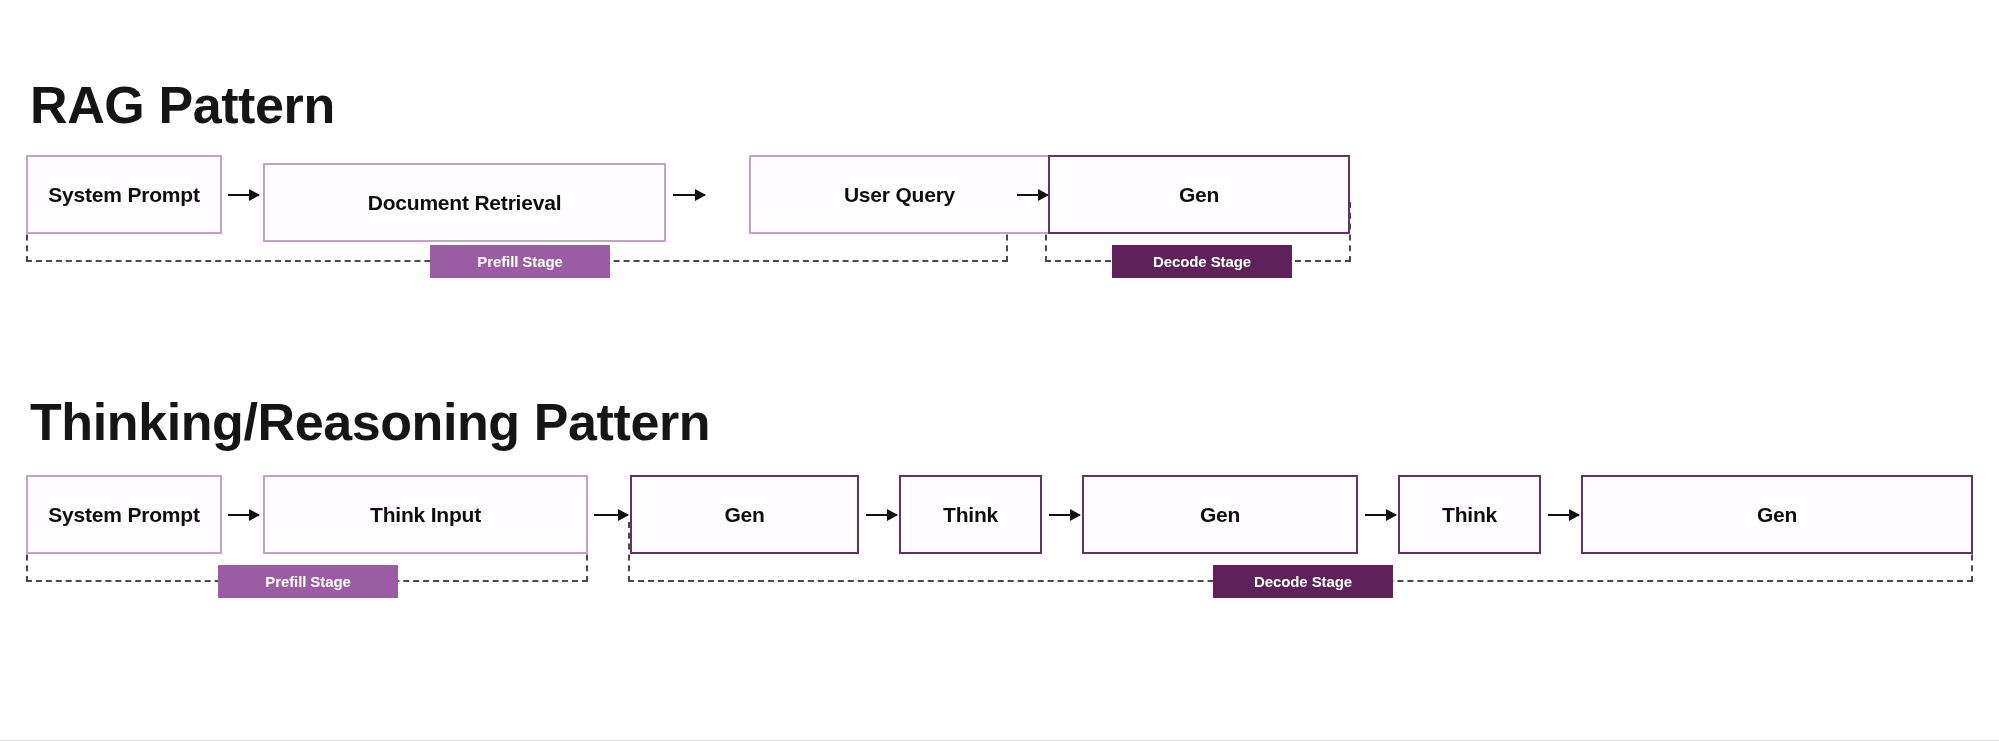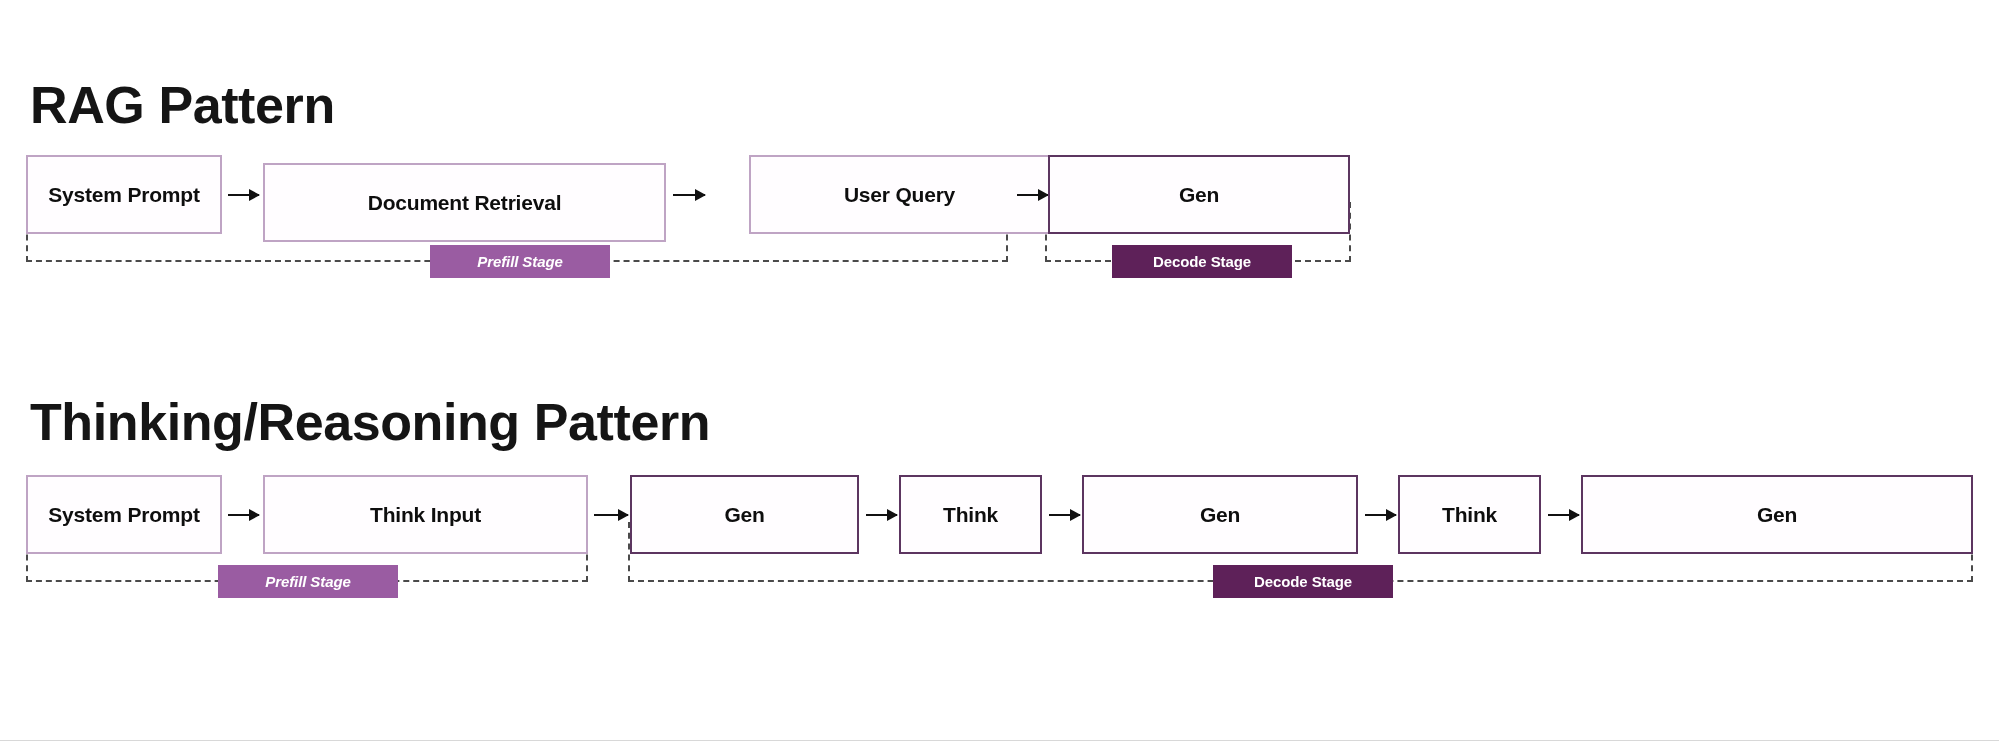"Prefill Stage" .stage-pill.prefill { font-style: italic -> none }
